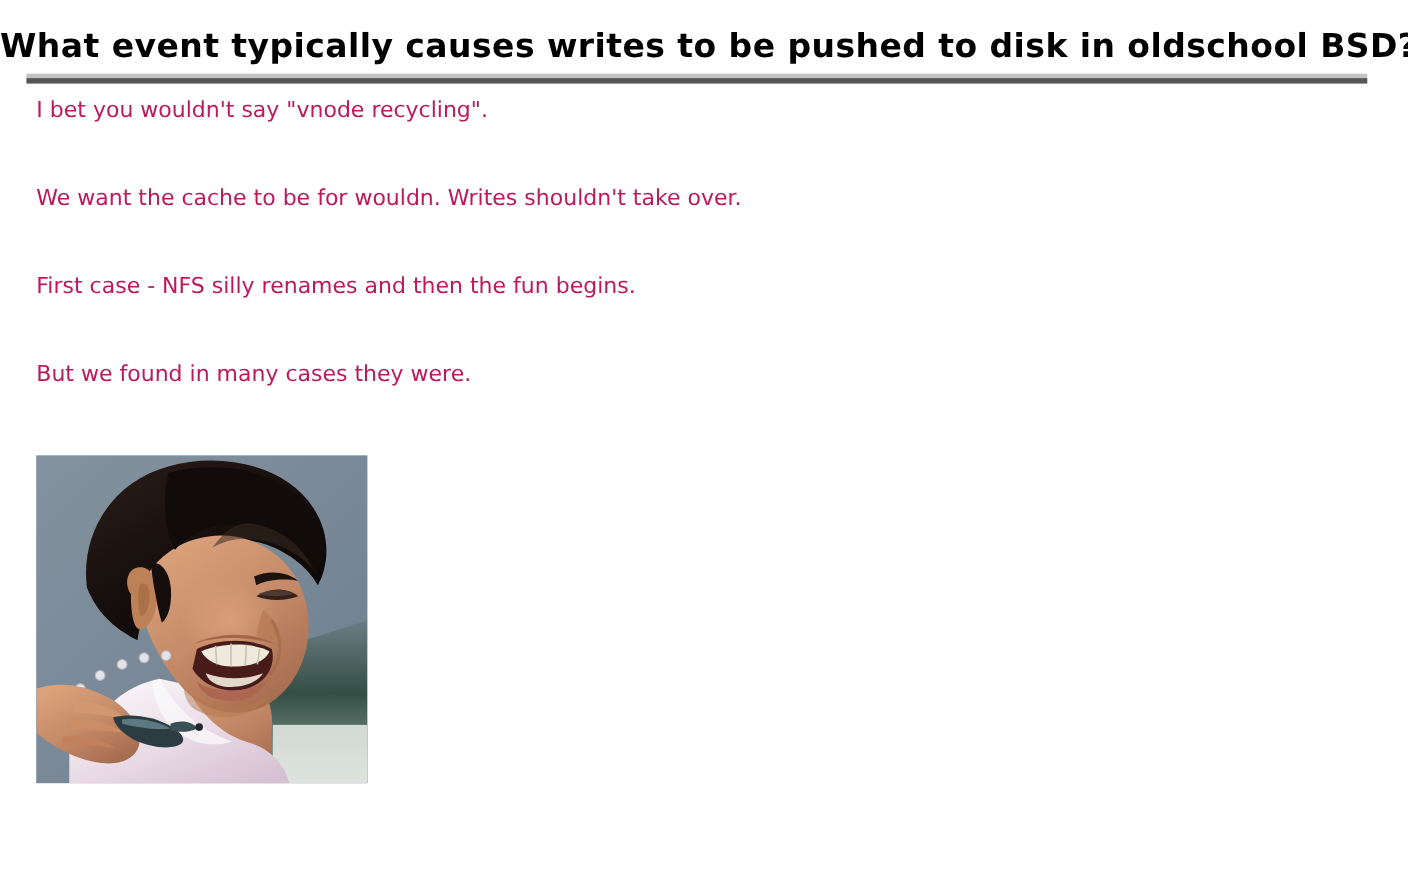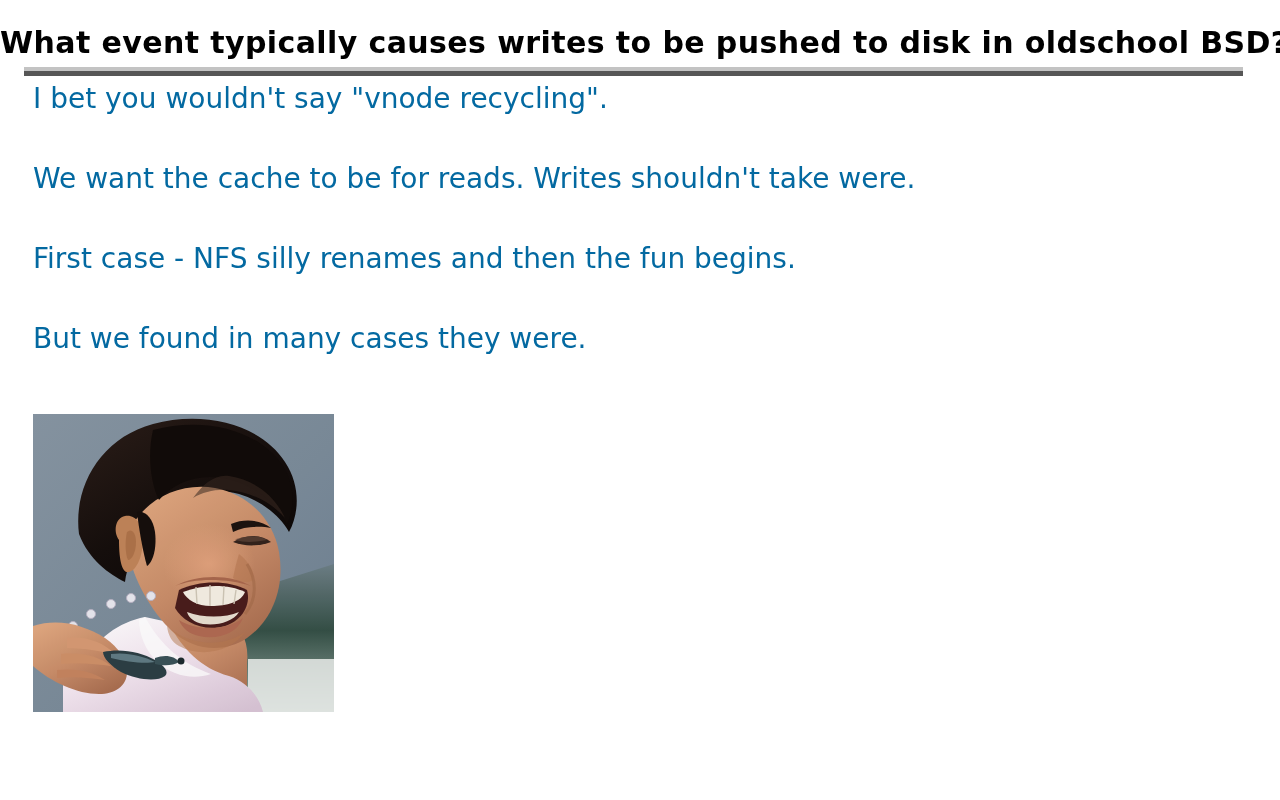"I bet you wouldn't say" .body-line { color: #0369a1 -> #be185d; font-size: 28px -> 20px }
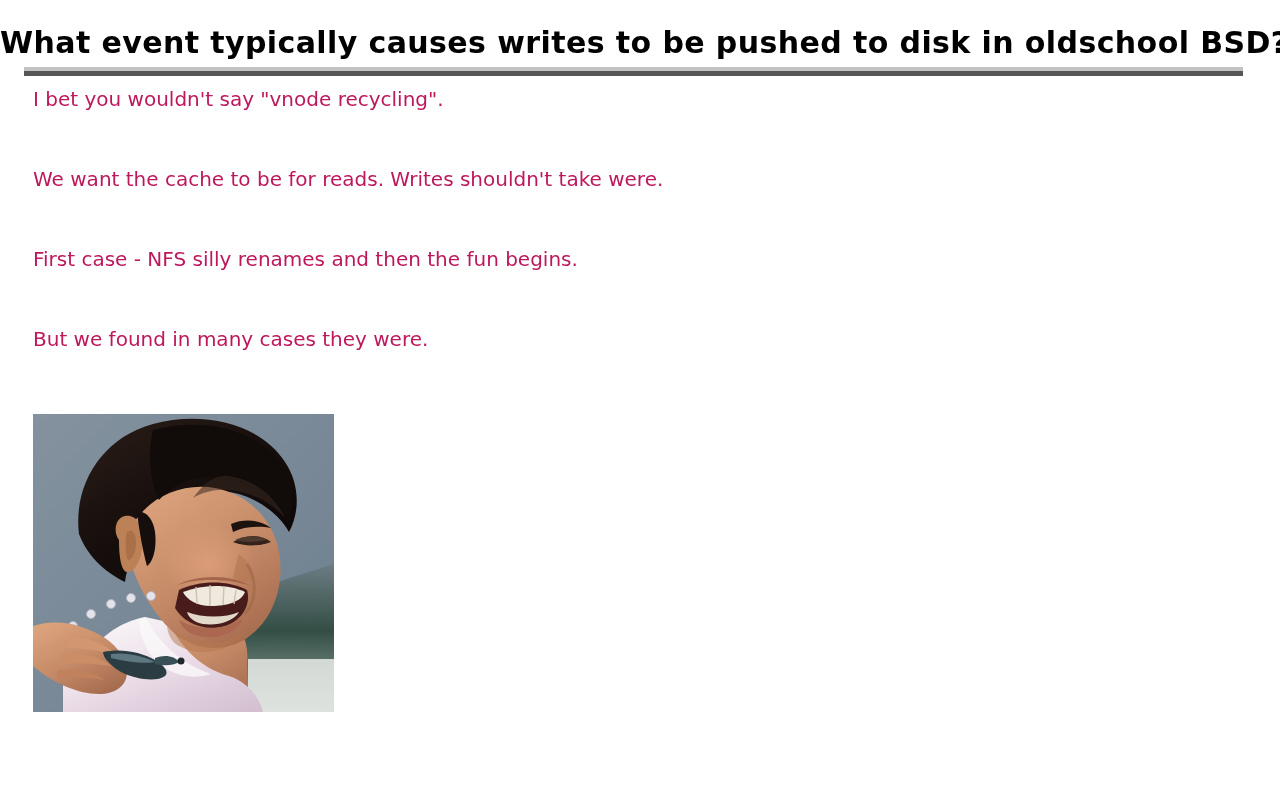"We want the cache to" span { text: reads. Writes shouldn't take were -> wouldn. Writes shouldn't take over }
